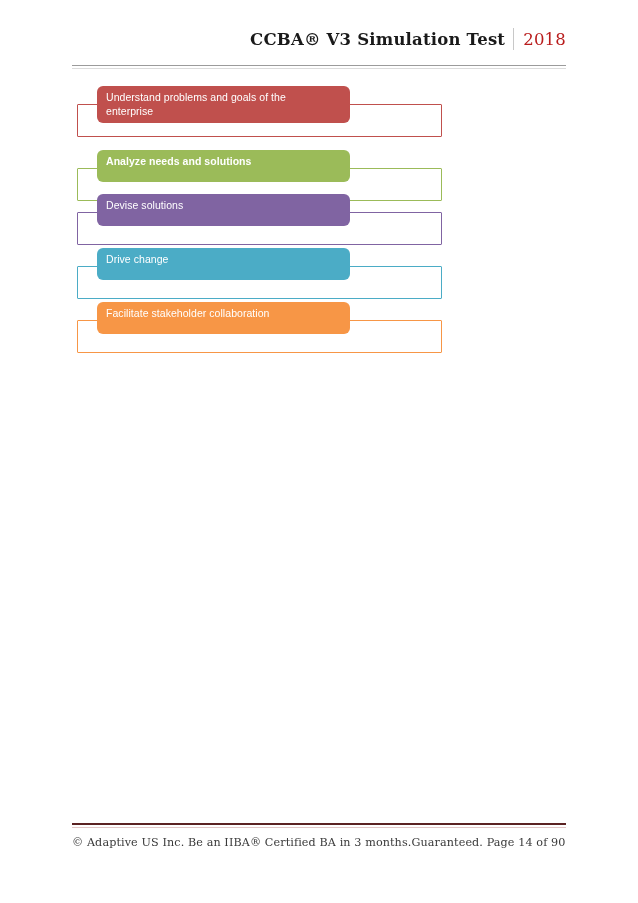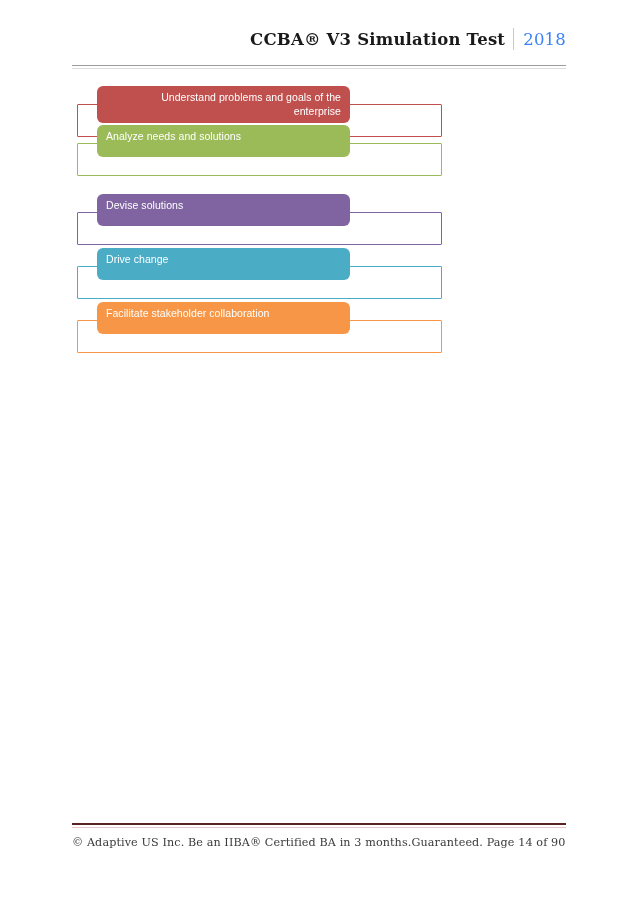"2018" .header-year { color: #3b82f6 -> #b91c1c }
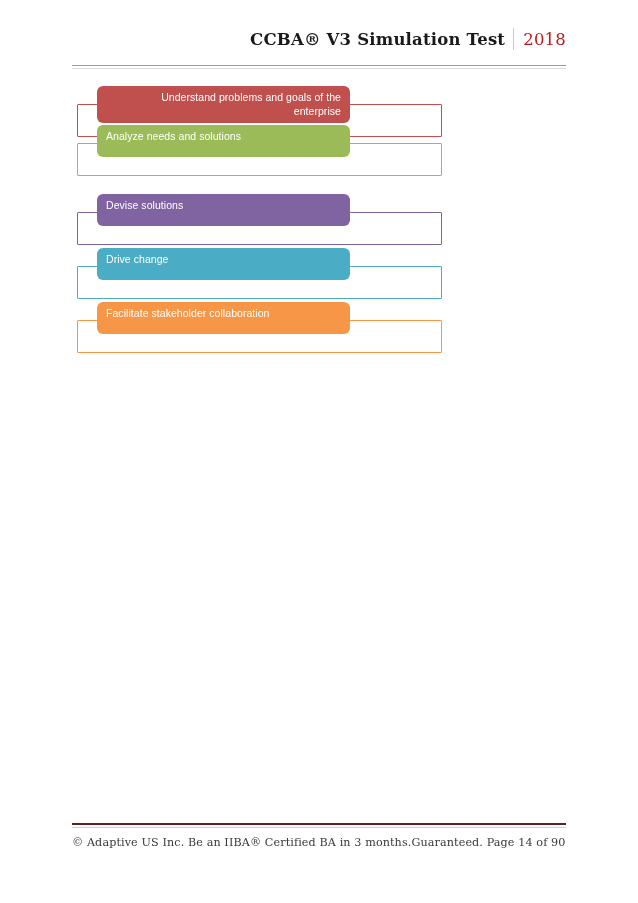"Understand problems and goals of" div.group { text-align: right -> none }
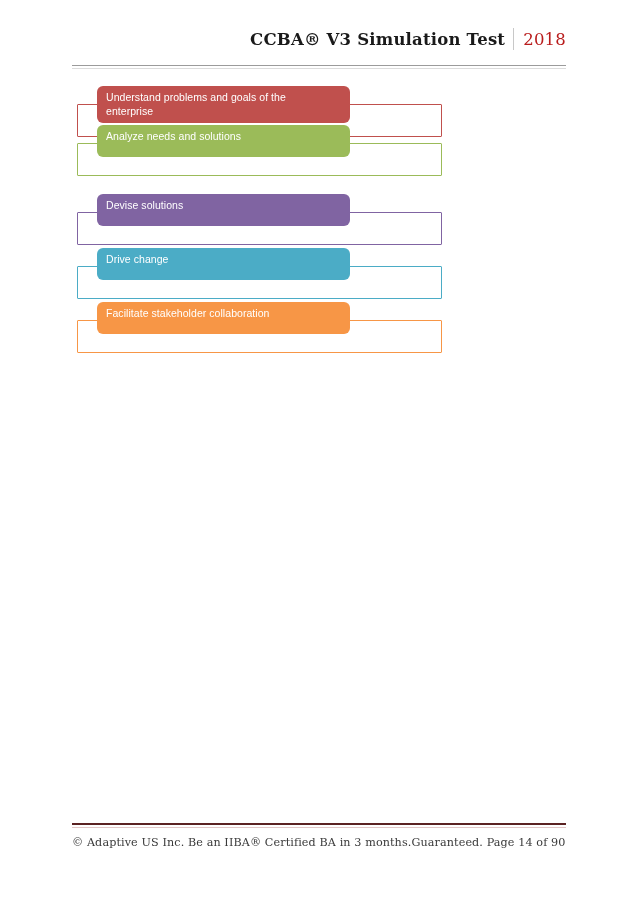"Analyze needs and solutions" div.group { font-weight: none -> bold; top: 39px -> 64px }
